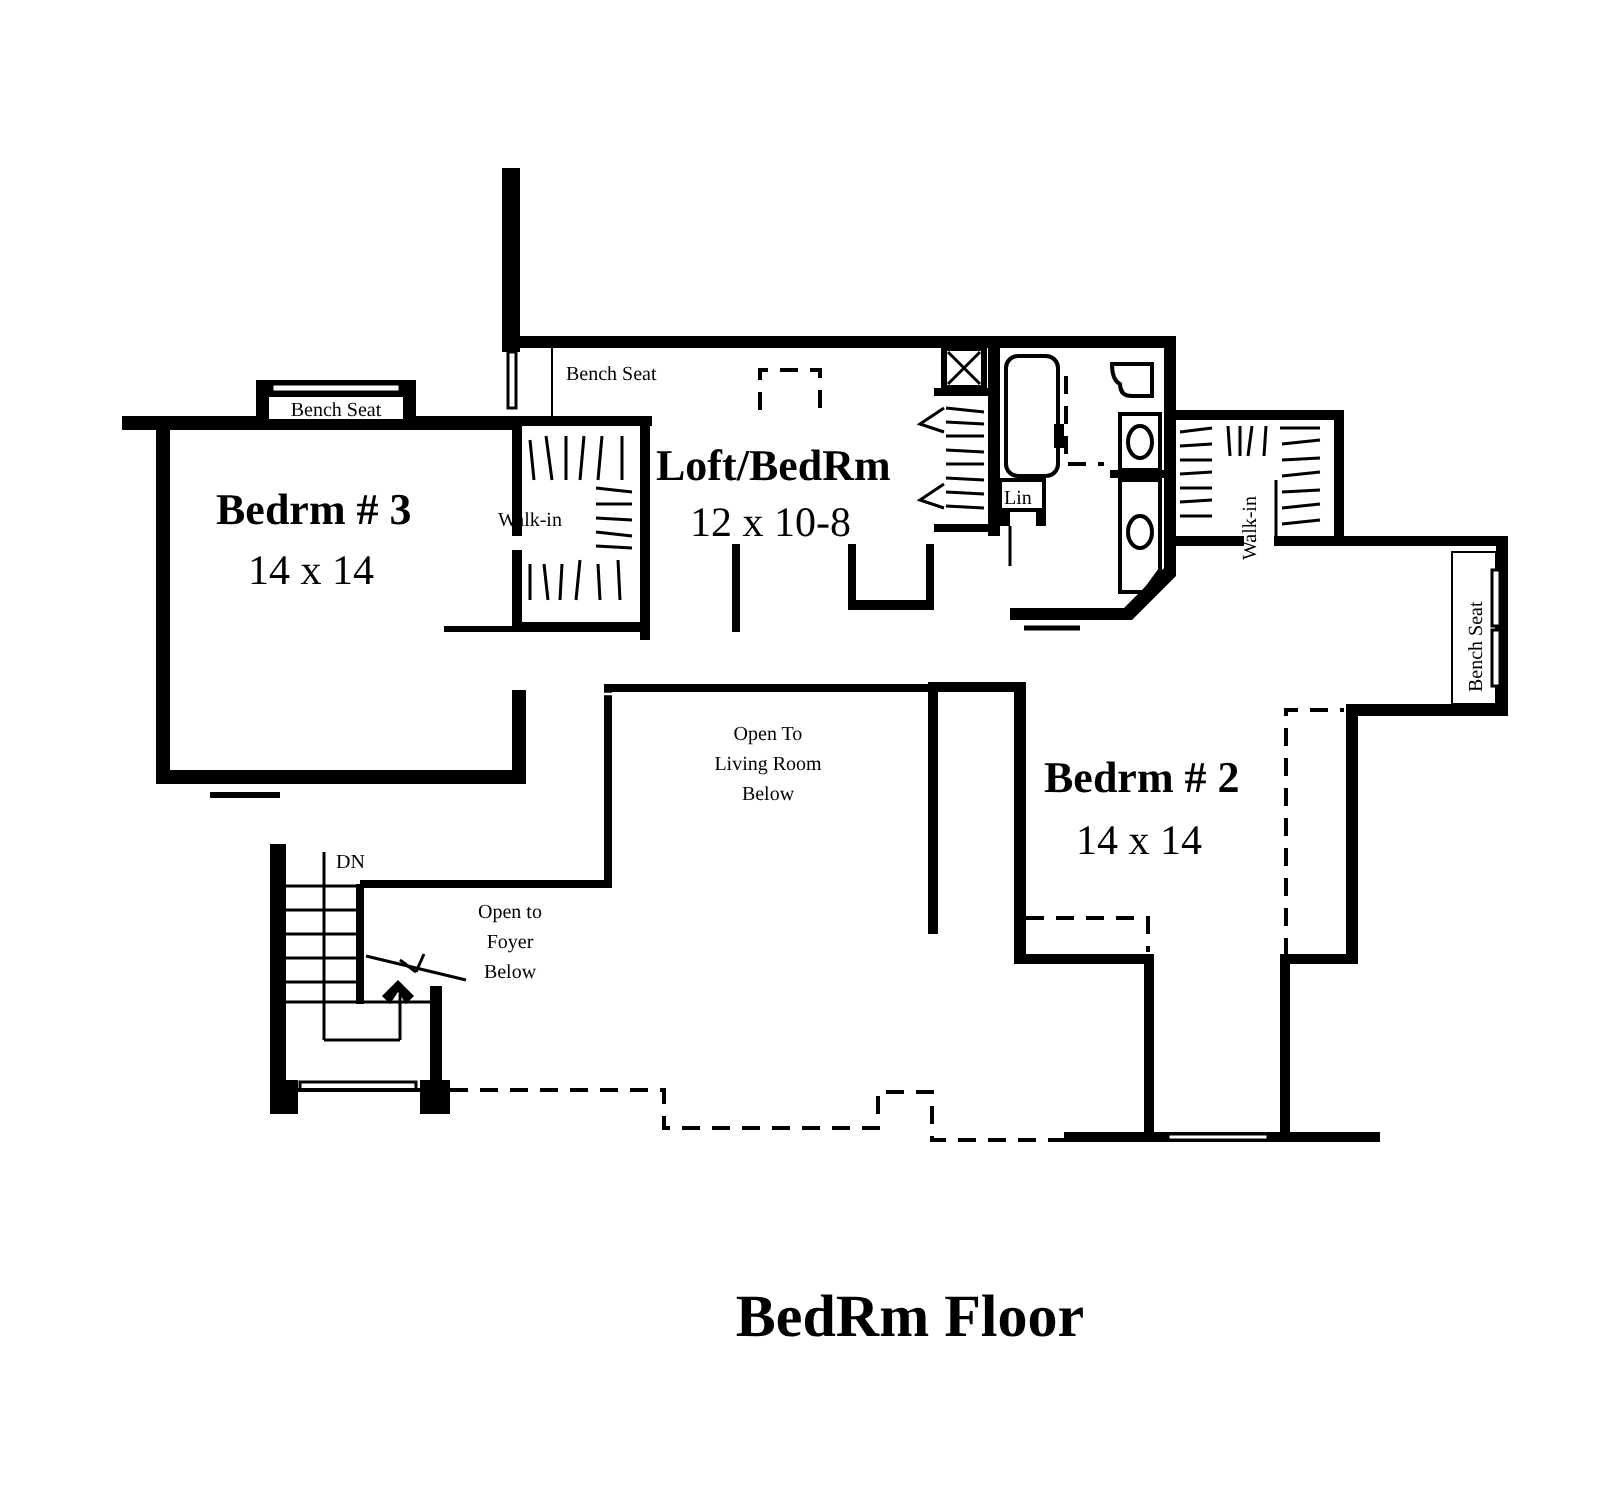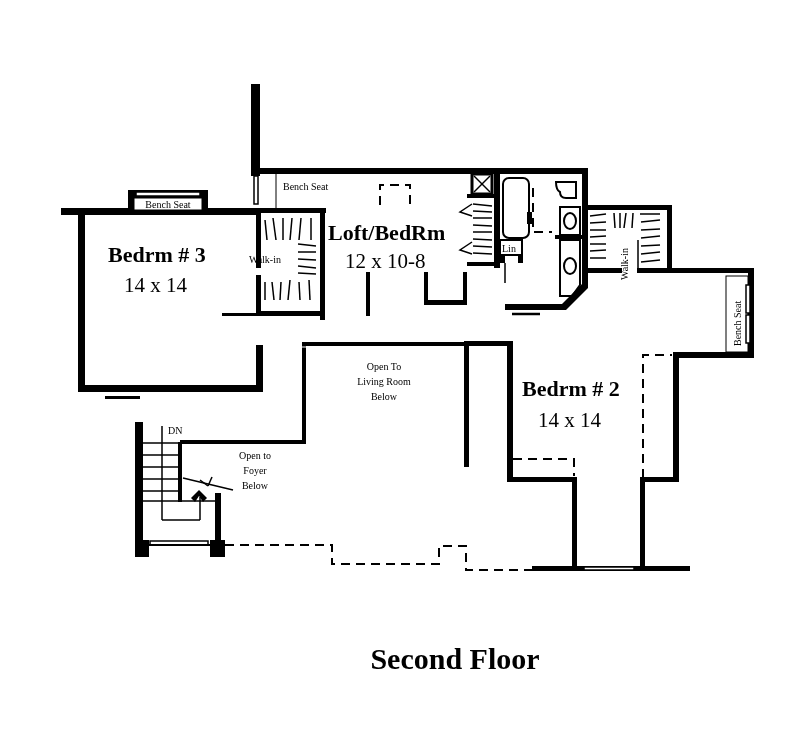"Second Floor" div.title { text: Second -> BedRm }
